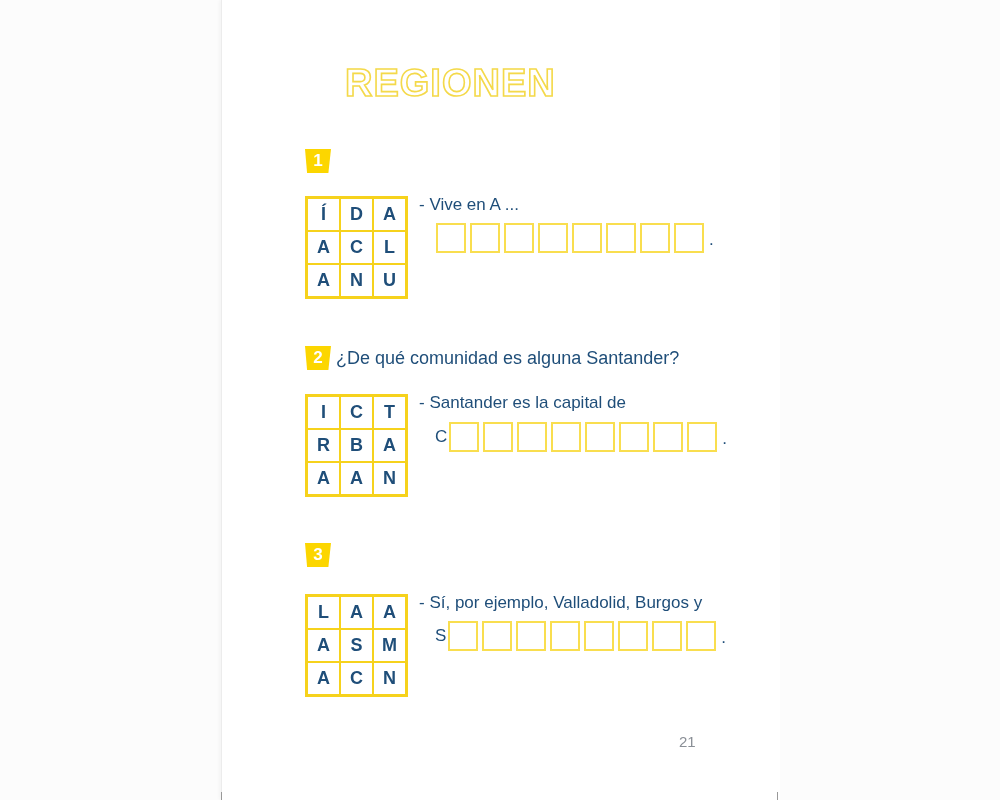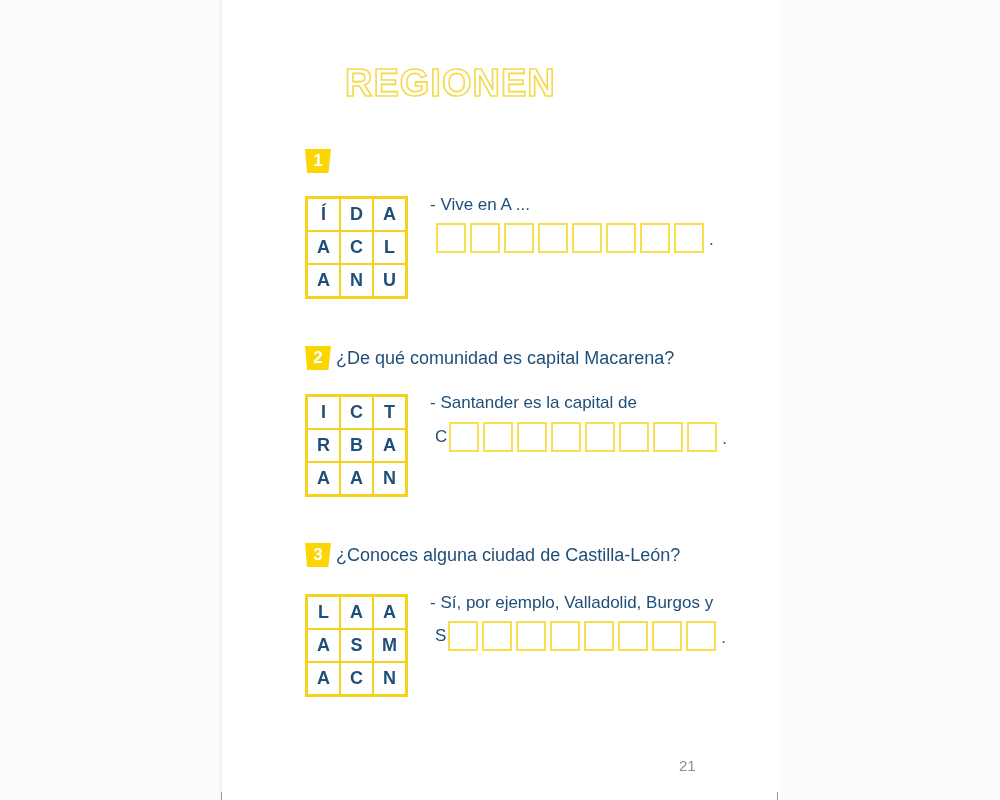"- Vive en A ..." .ans-prompt { left: 430px -> 419px }
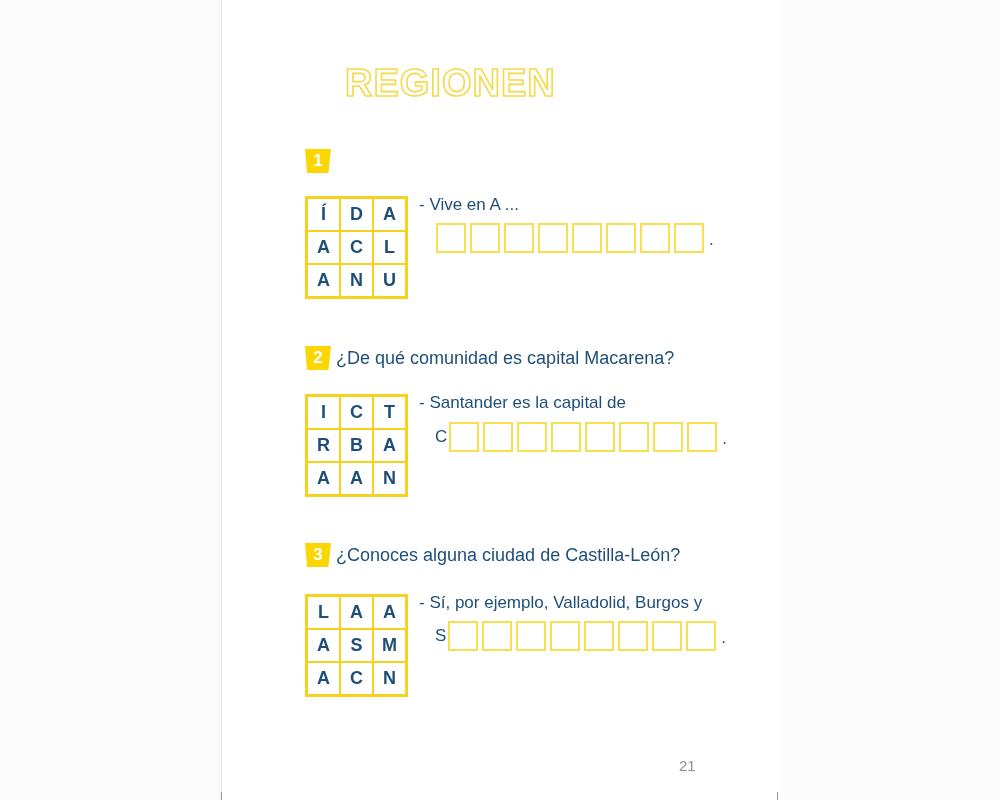"¿De qué comunidad es capital" div.q-text { text: capital Macarena -> alguna Santander }
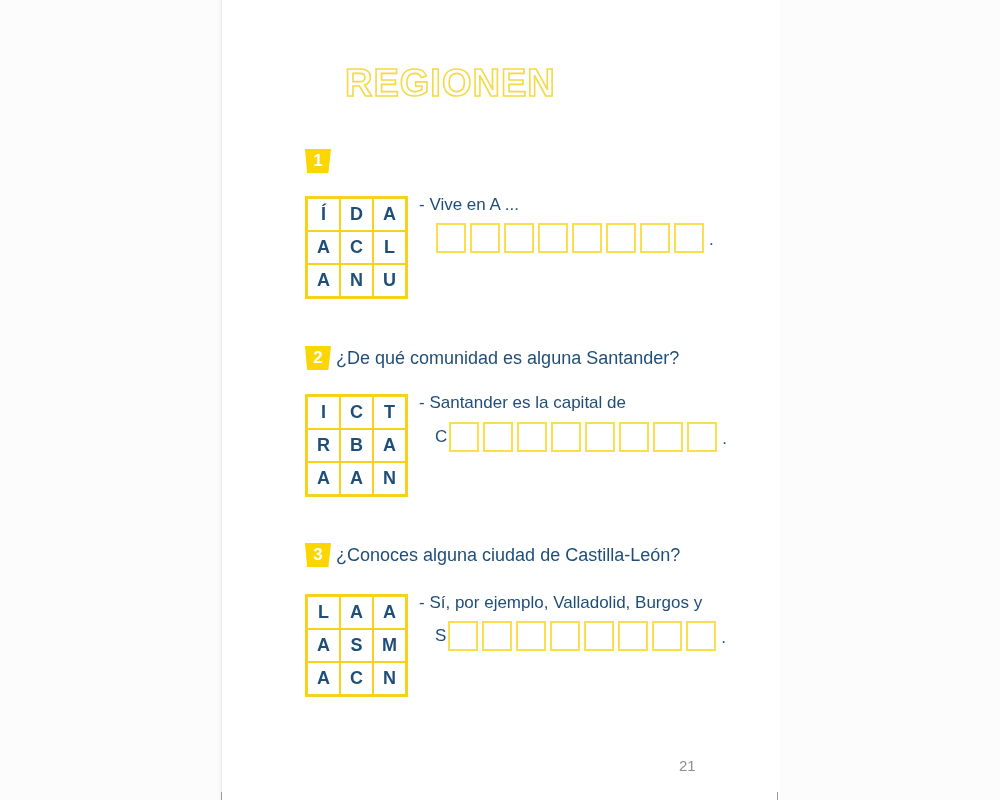"¿Conoces alguna ciudad de Castilla-León?" div.q-text { html: <div>¿Conoces alguna ciudad de Castilla-León?</div> -> none }
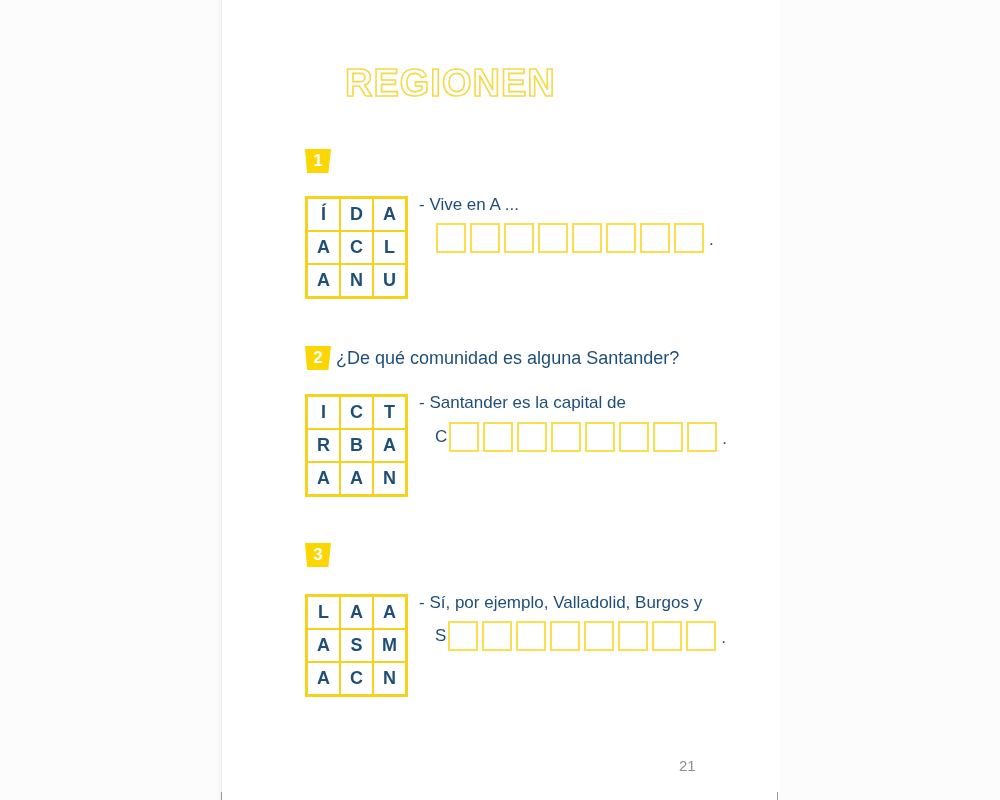"21" .pagenum { margin-top: 24px -> none }
